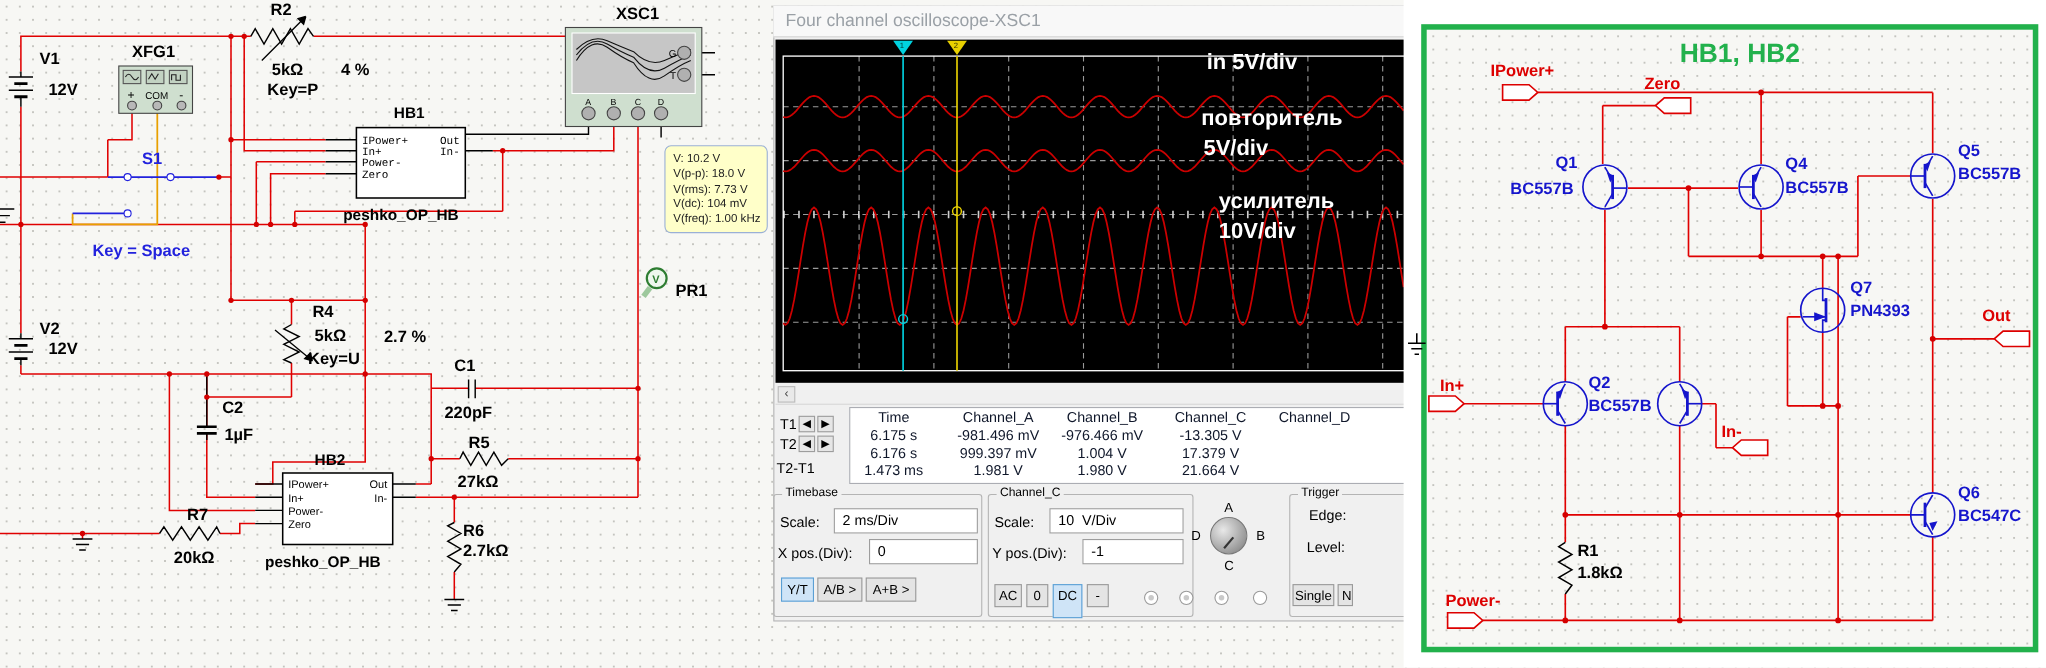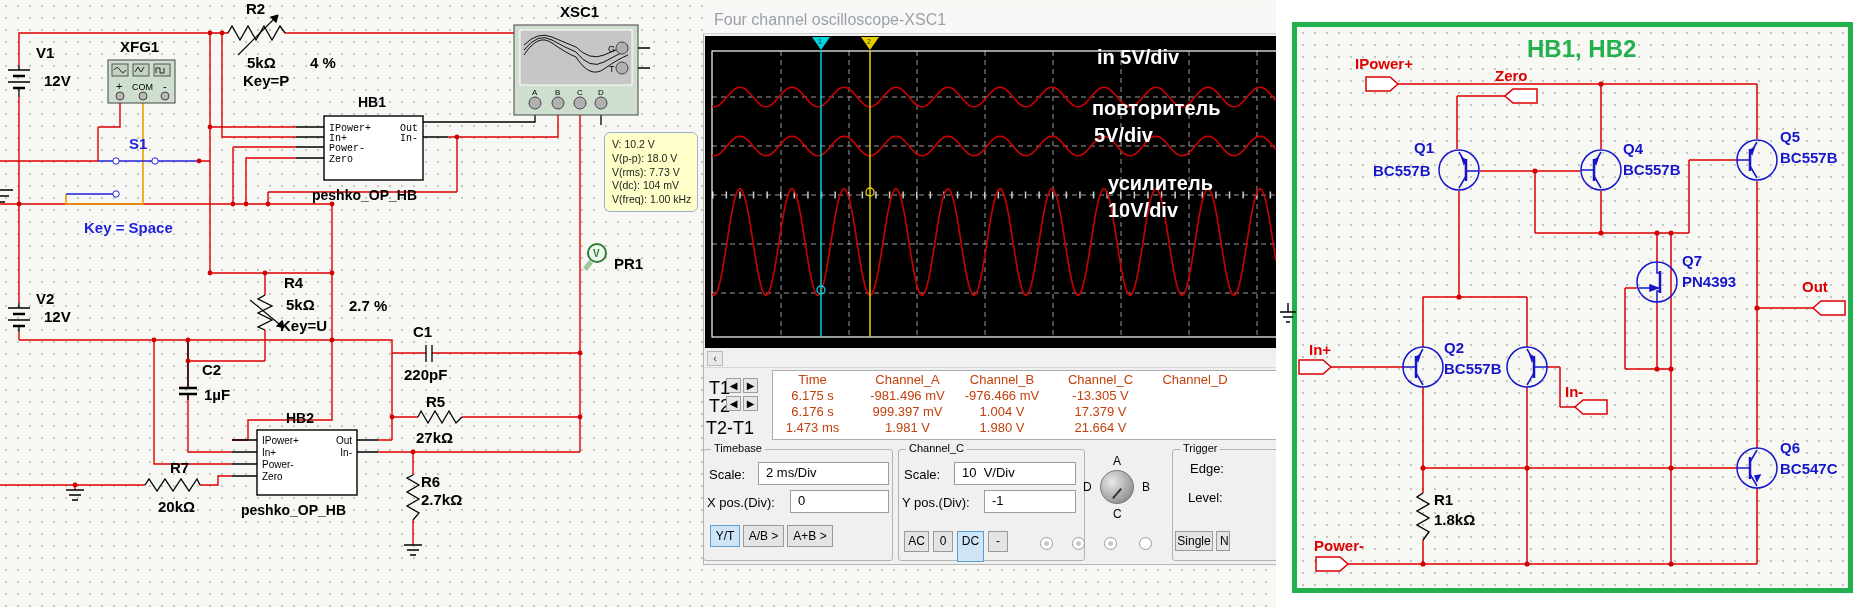"T1" #tpanel { font-size: 18px -> 13px }
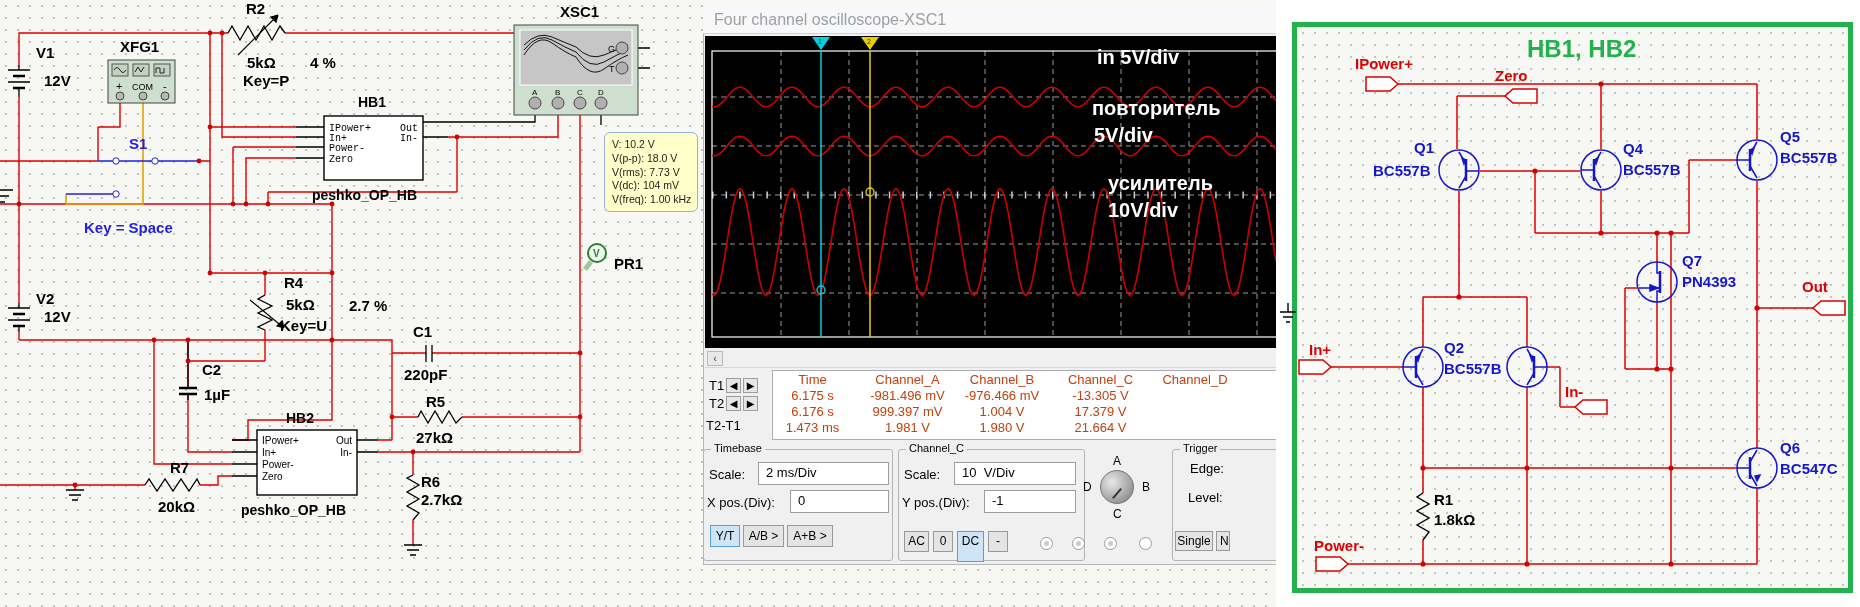"Time" .mcol { color: #c2410c -> #0f172a }
